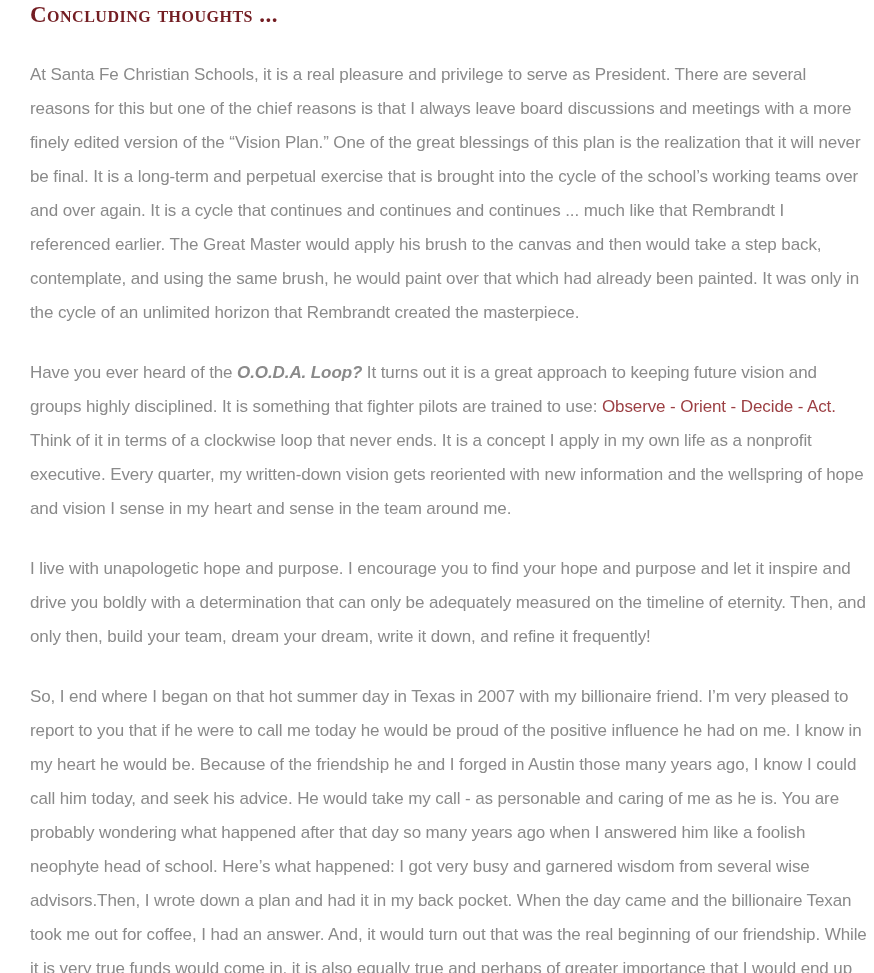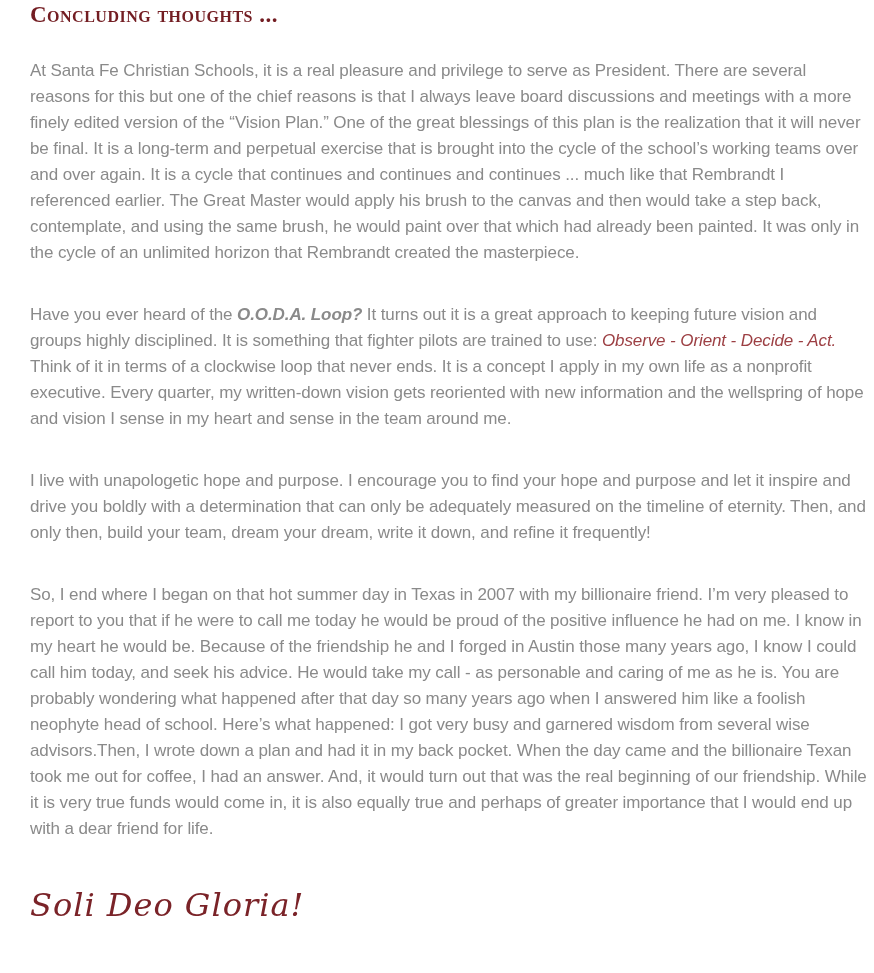"At Santa Fe Christian Schools," .document-body p { line-height: 26px -> 34px; margin: 36px 0 -> 26px 0 }
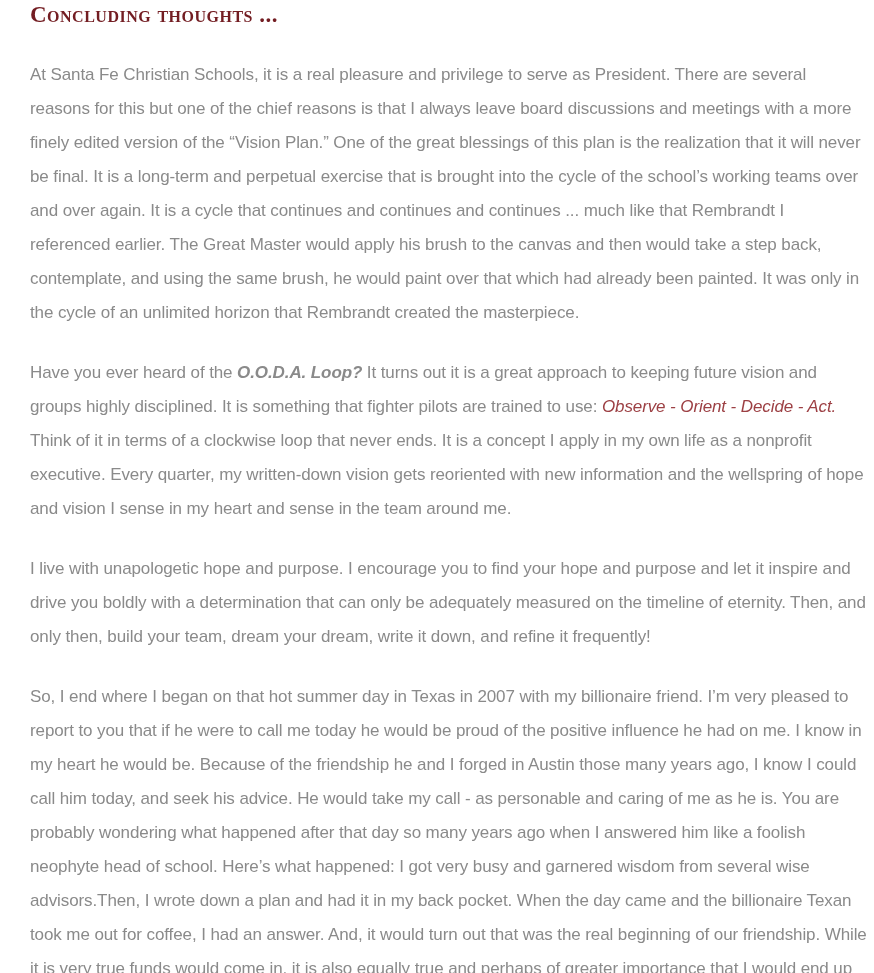"Observe - Orient - Decide" .seg-italic-red { font-style: italic -> none }
